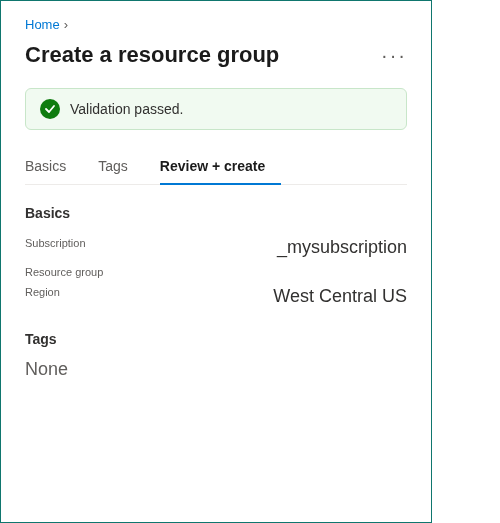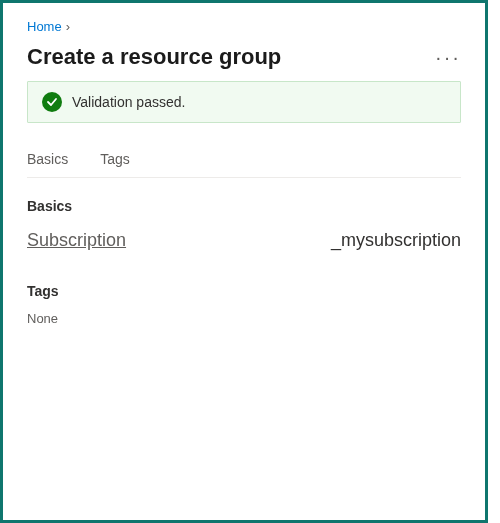"Home" .page-container { border: 3px solid #0f766e -> 1px solid #0f766e; width: 488px -> 432px }
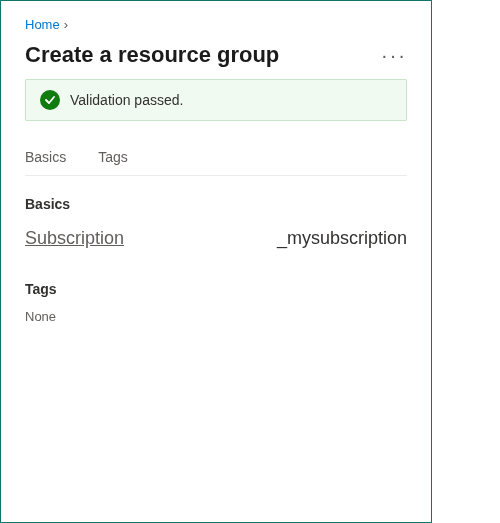"Create a resource group" .page-header { margin-bottom: 11px -> 20px }
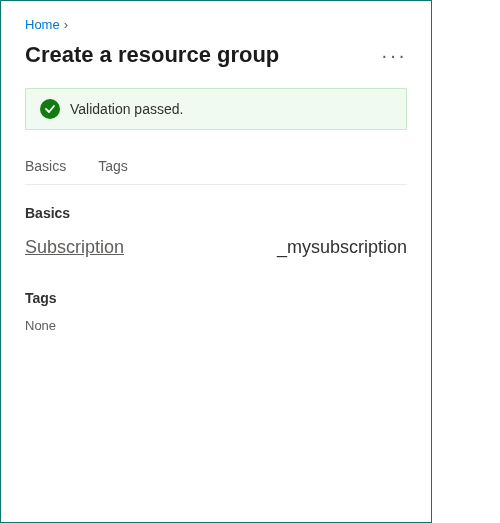"Validation passed." .validation-banner { border-radius: 1px -> 6px }
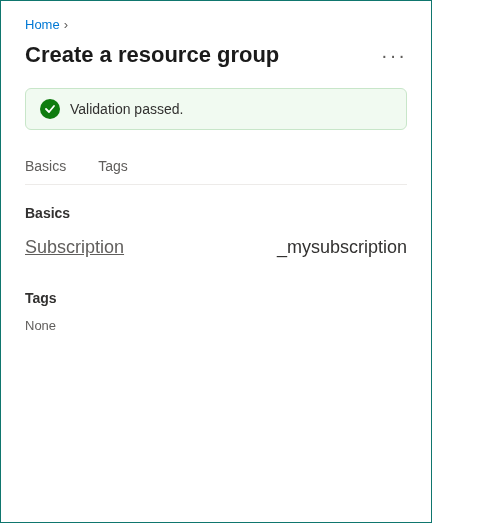"Review + create" div.tab { html: none -> <div>Review + create</div> }
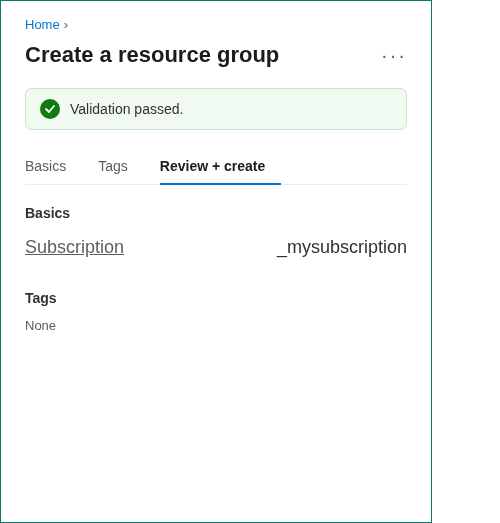"Subscription" .field-label { font-size: 18px -> 11px; text-decoration: underline -> none }
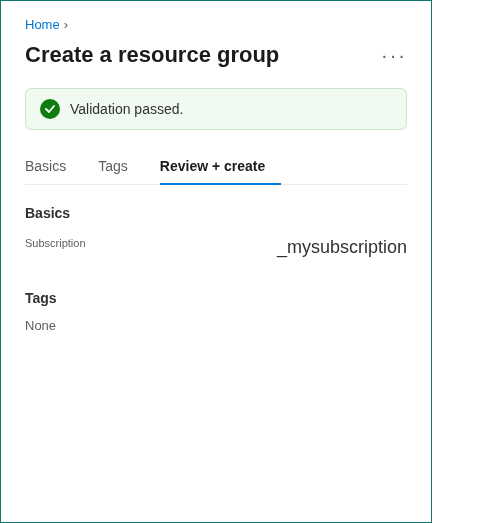"Resource group" span.field-label { html: none -> <span>Resource group</span> }
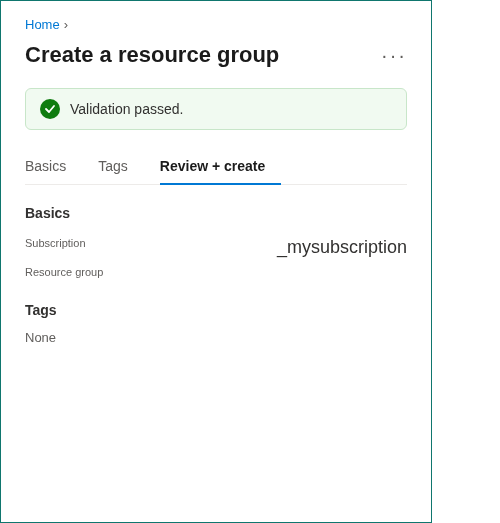"Region" div.field-row { html: none -> <div> <span>Region</span> <span>West Central US</span> </div> }
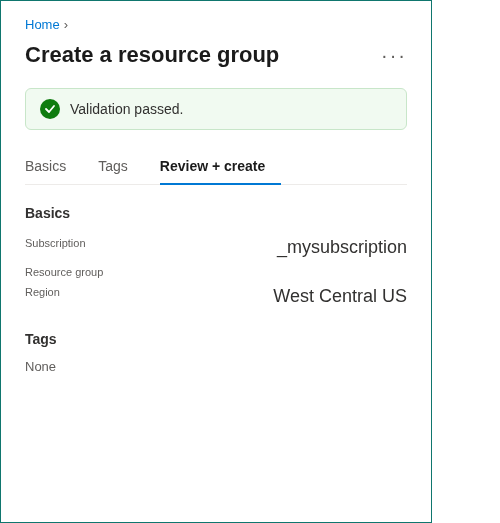"None" .tags-none { font-size: 13px -> 18px }
